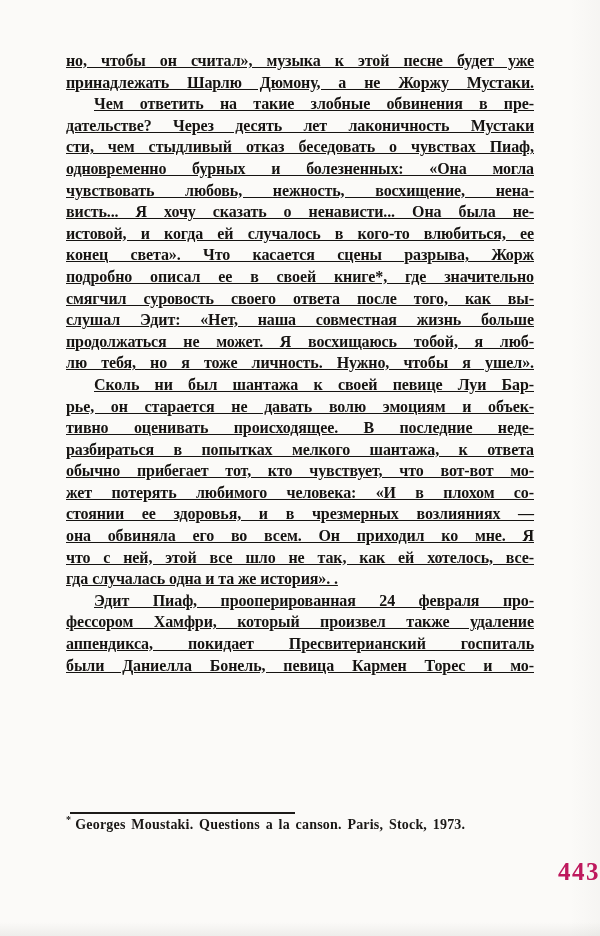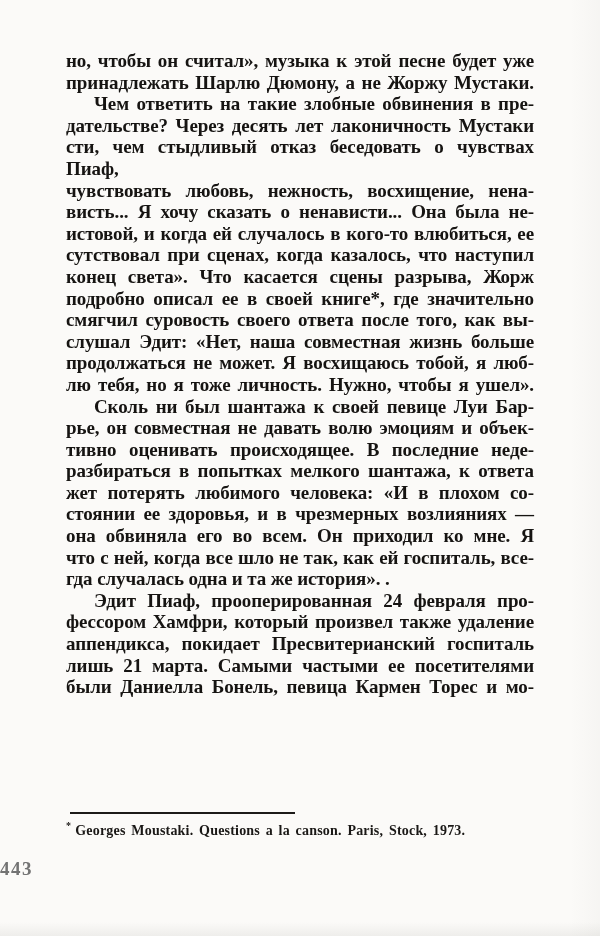"но, чтобы он считал», музыка" .line { font-size: 19px -> 16px; text-decoration: none -> underline }
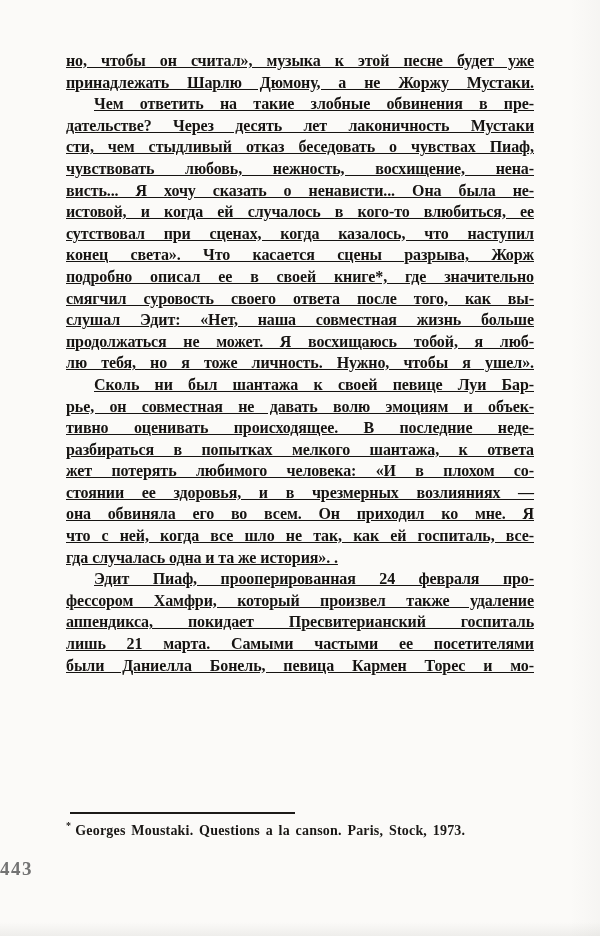"одновременно бурных и болезненных: «Она" div.line { html: none -> <div>одновременно бурных и болезненных: «Она могла</div> }
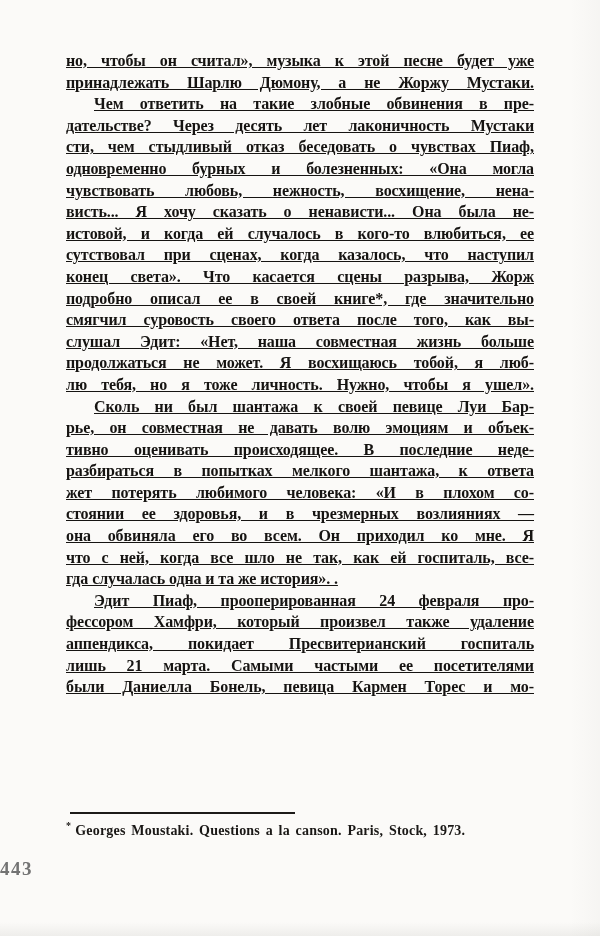"сутствовал при сценах, когда казалось," div.line { html: <div>сутствовал при сценах, когда казалось, что наступил</div> -> none }
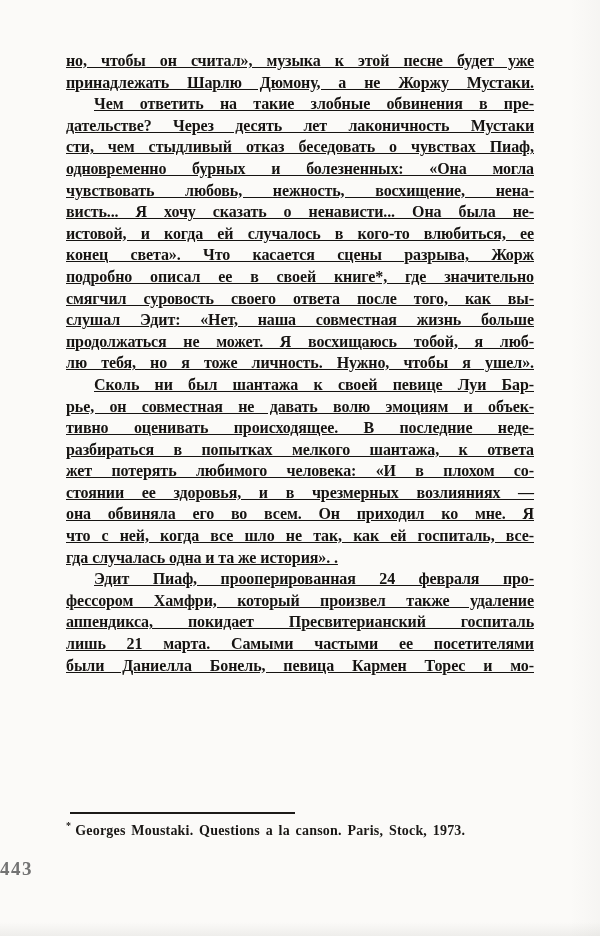"рье, он совместная не давать" div.line { text: совместная -> старается }
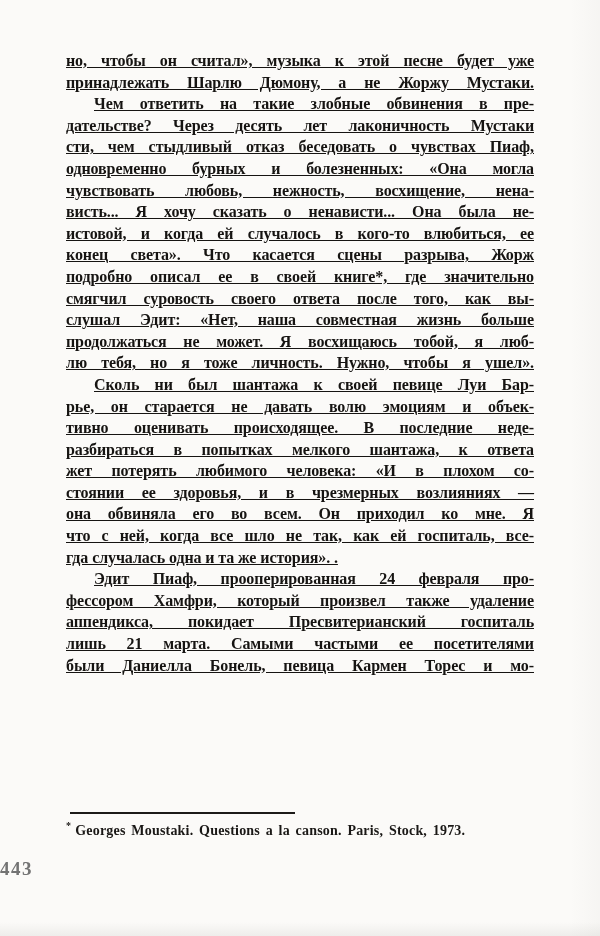"обычно прибегает тот, кто чувствует," div.line { html: none -> <div>обычно прибегает тот, кто чувствует, что вот-вот мо-</div> }
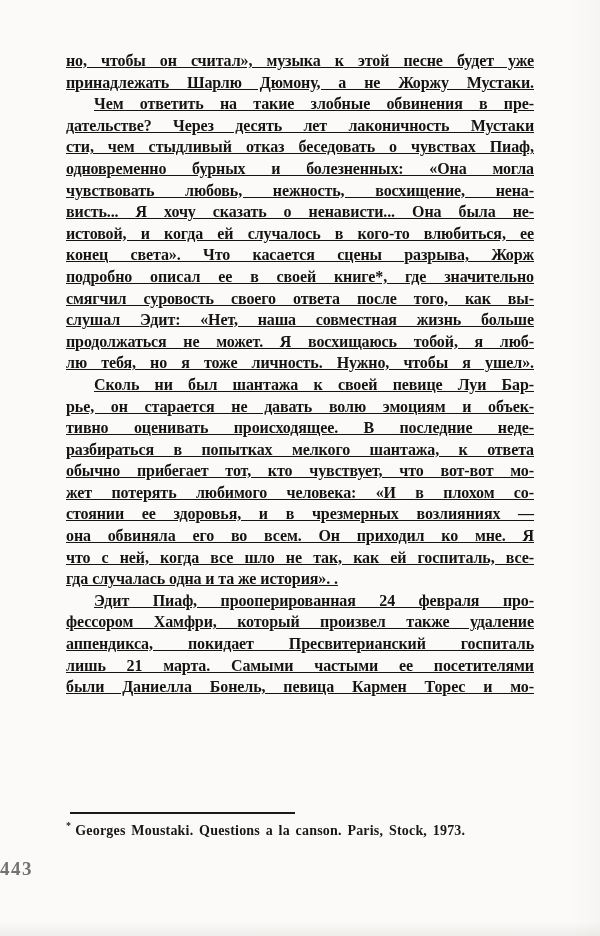"что с ней, когда все" div.line { text: когда все шло не так, как ей госпиталь -> этой все шло не так, как ей хотелось }
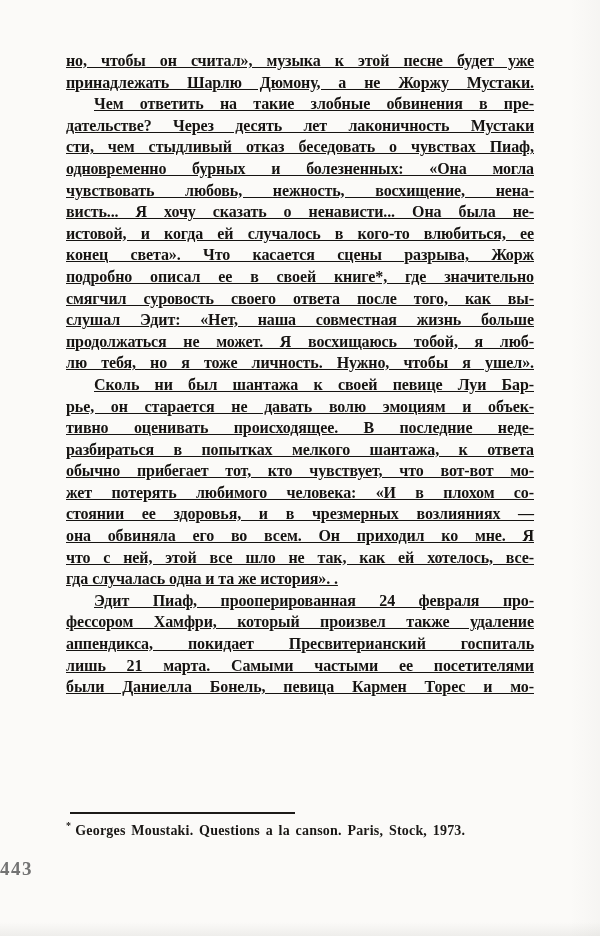"лишь 21 марта. Самыми частыми" div.line { html: <div>лишь 21 марта. Самыми частыми ее посетителями</div> -> none }
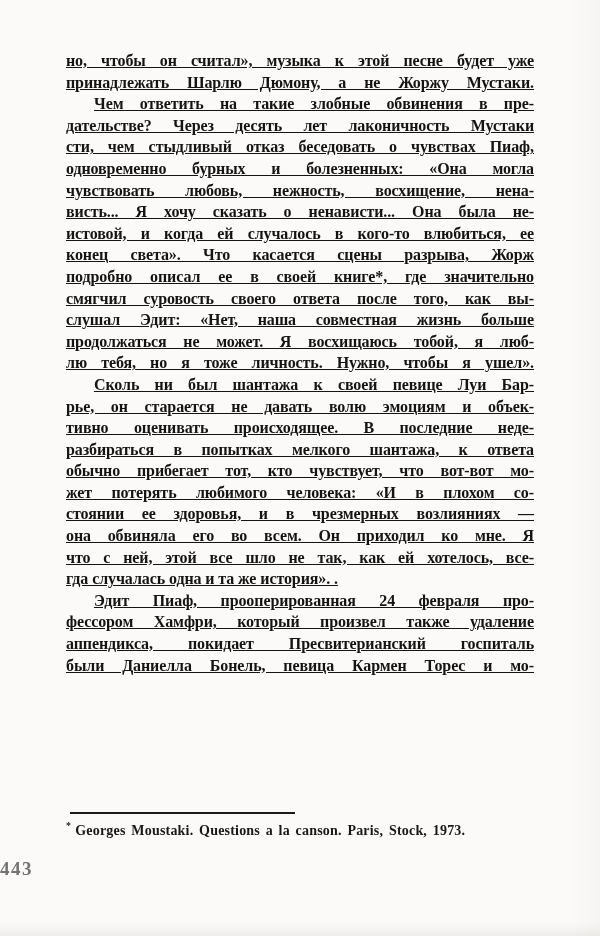"* Georges Moustaki. Questions a" .footnote-text { margin-top: 6px -> none }
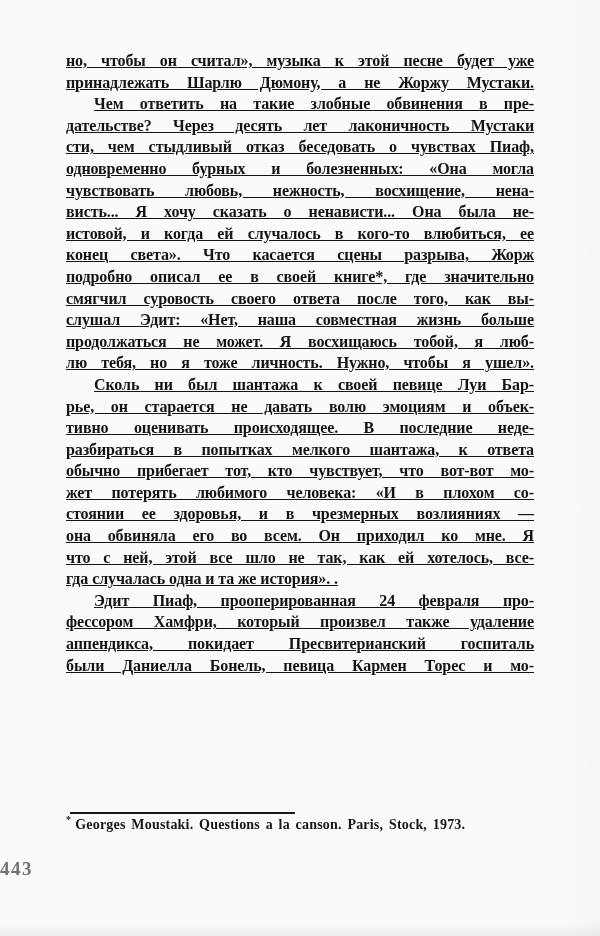"443" .page-number { color: #737373 -> #be185d; font-size: 19px -> 25px; text-align: left -> right }
